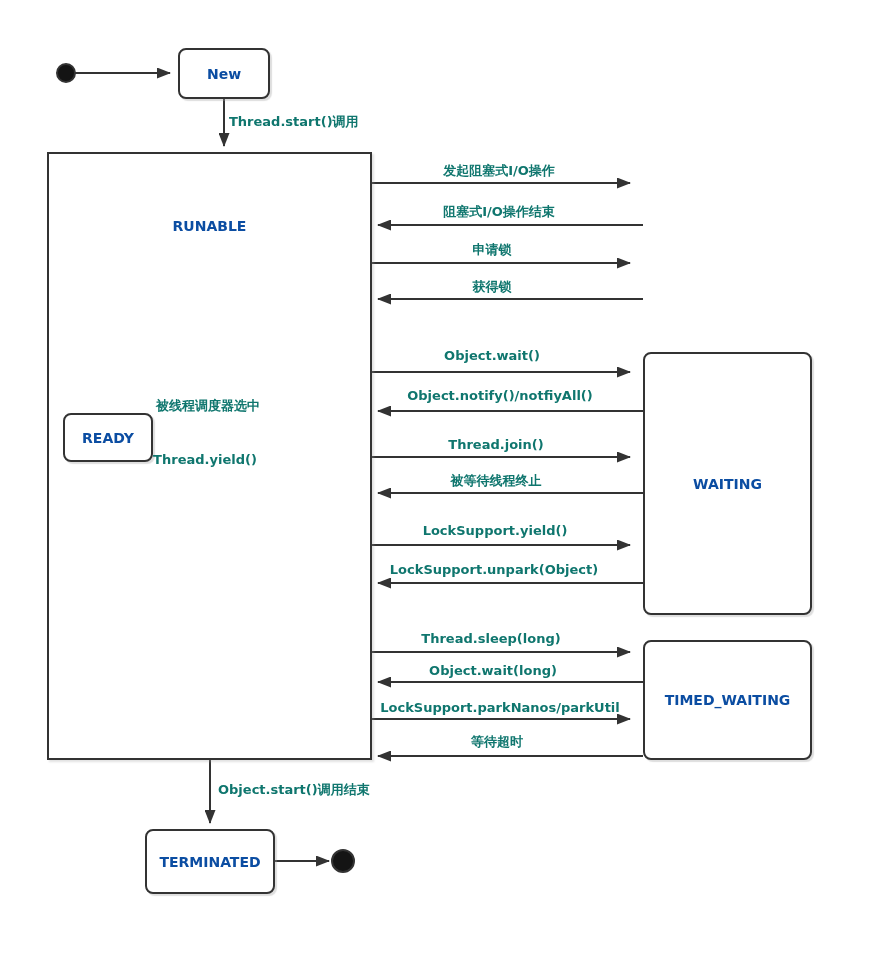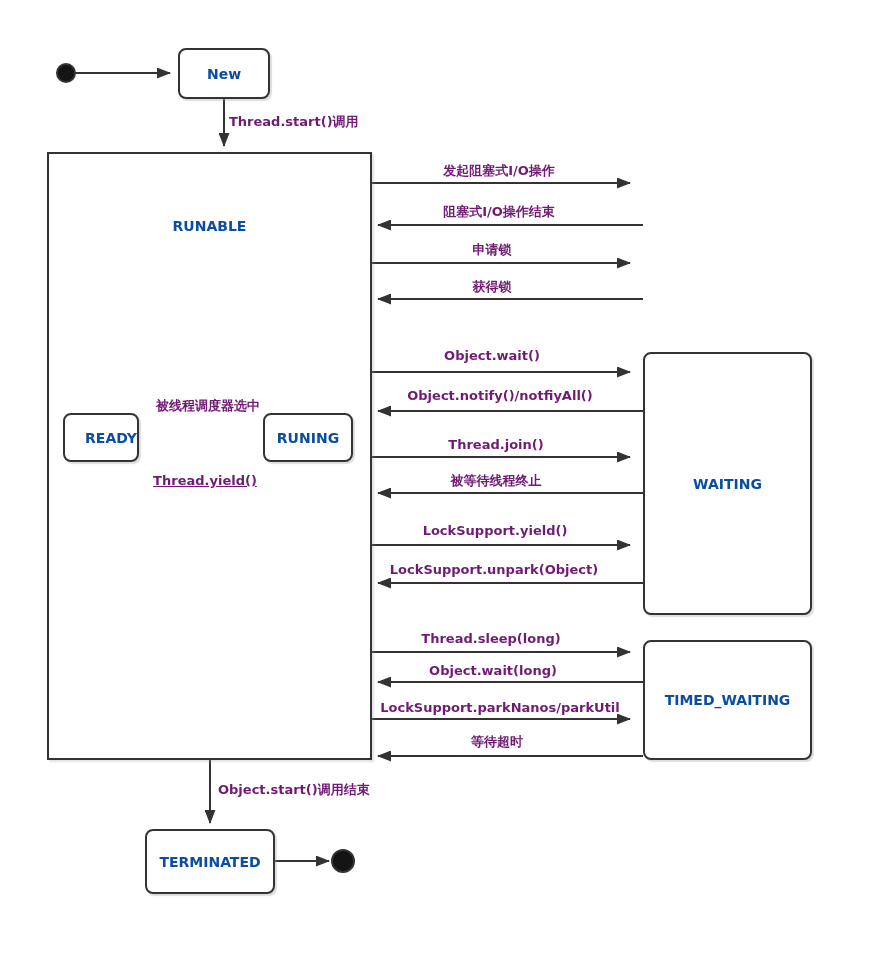"Thread.start()调用" .edge-label { color: #701a75 -> #0f766e }
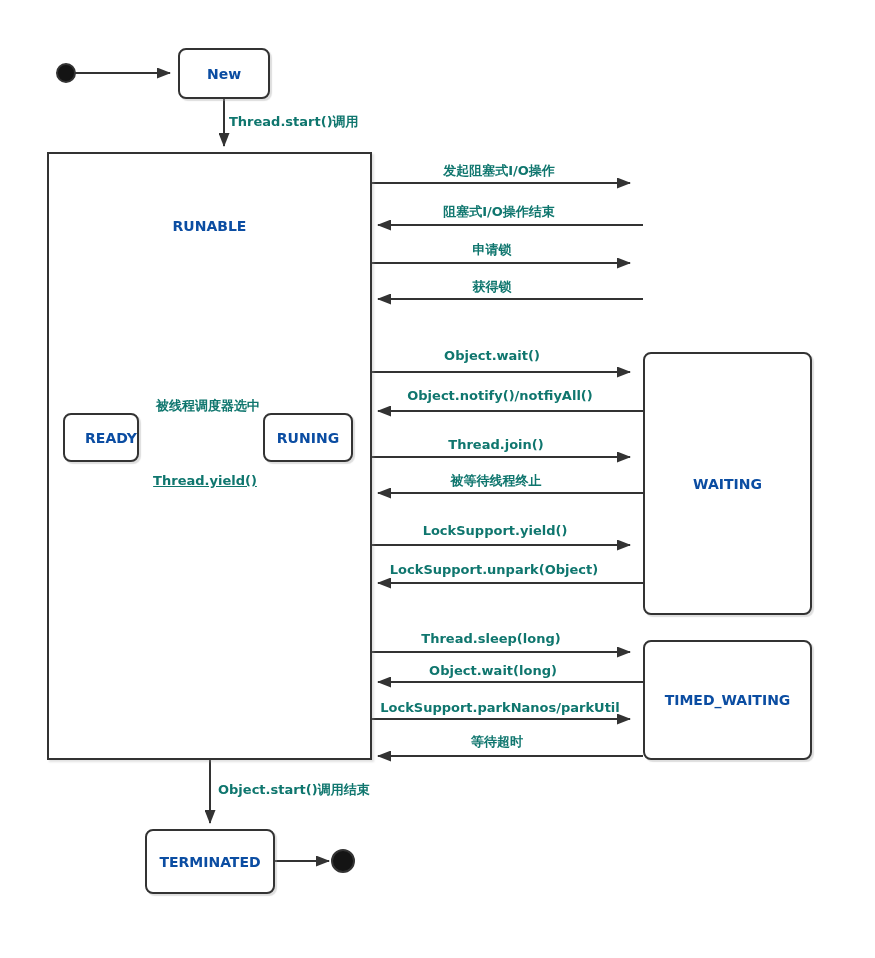"READY" div.state { justify-content: flex-end -> none; width: 76px -> 90px }
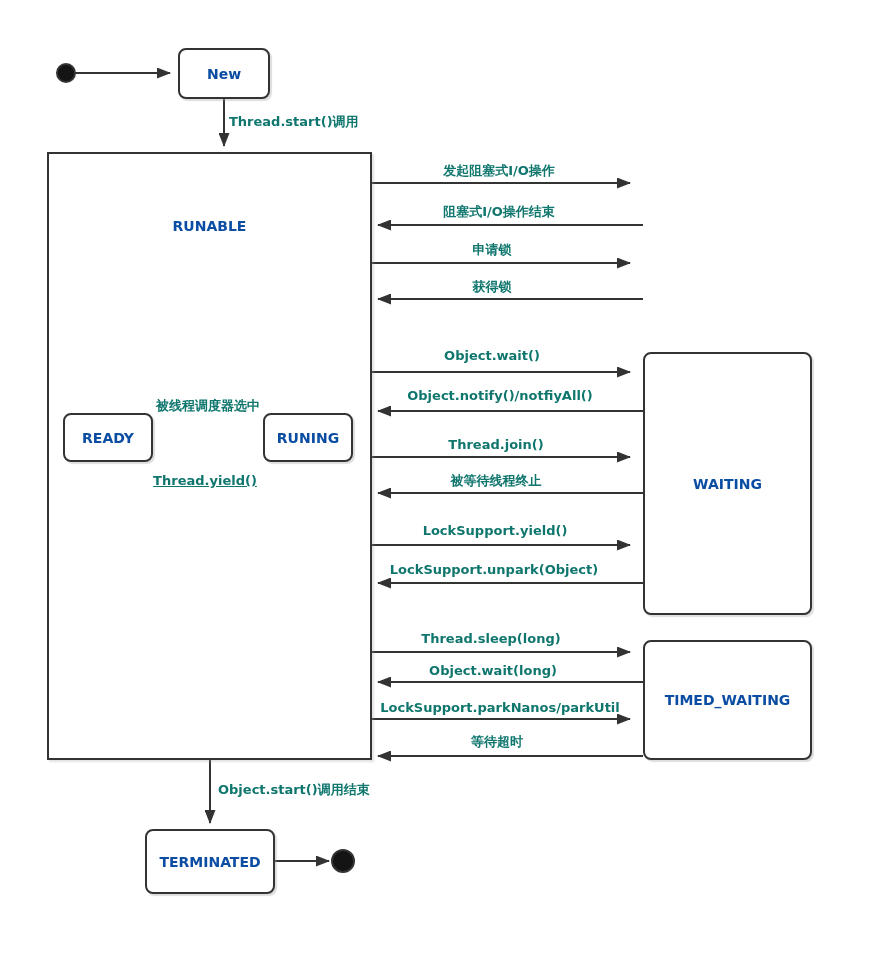"RUNING" div.state { html: <div> <span>RUNING</span> </div> -> none }
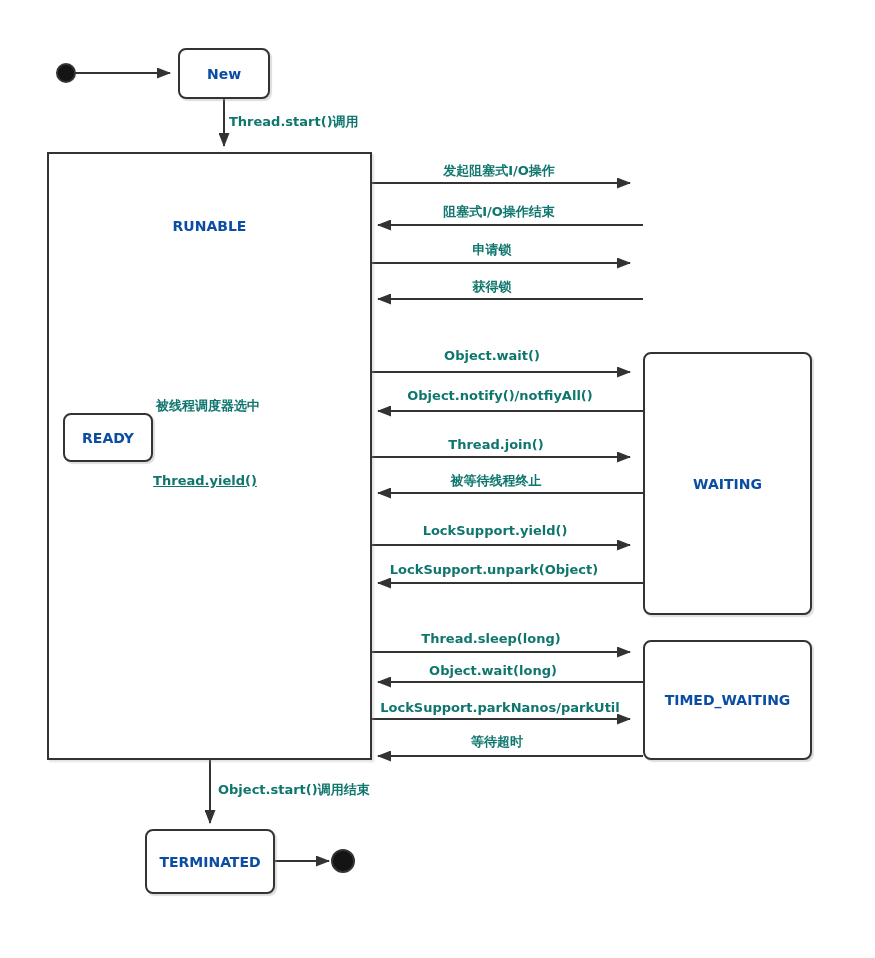"Thread.yield()" div.edge-label { text-decoration: underline -> none; top: 473px -> 452px }
